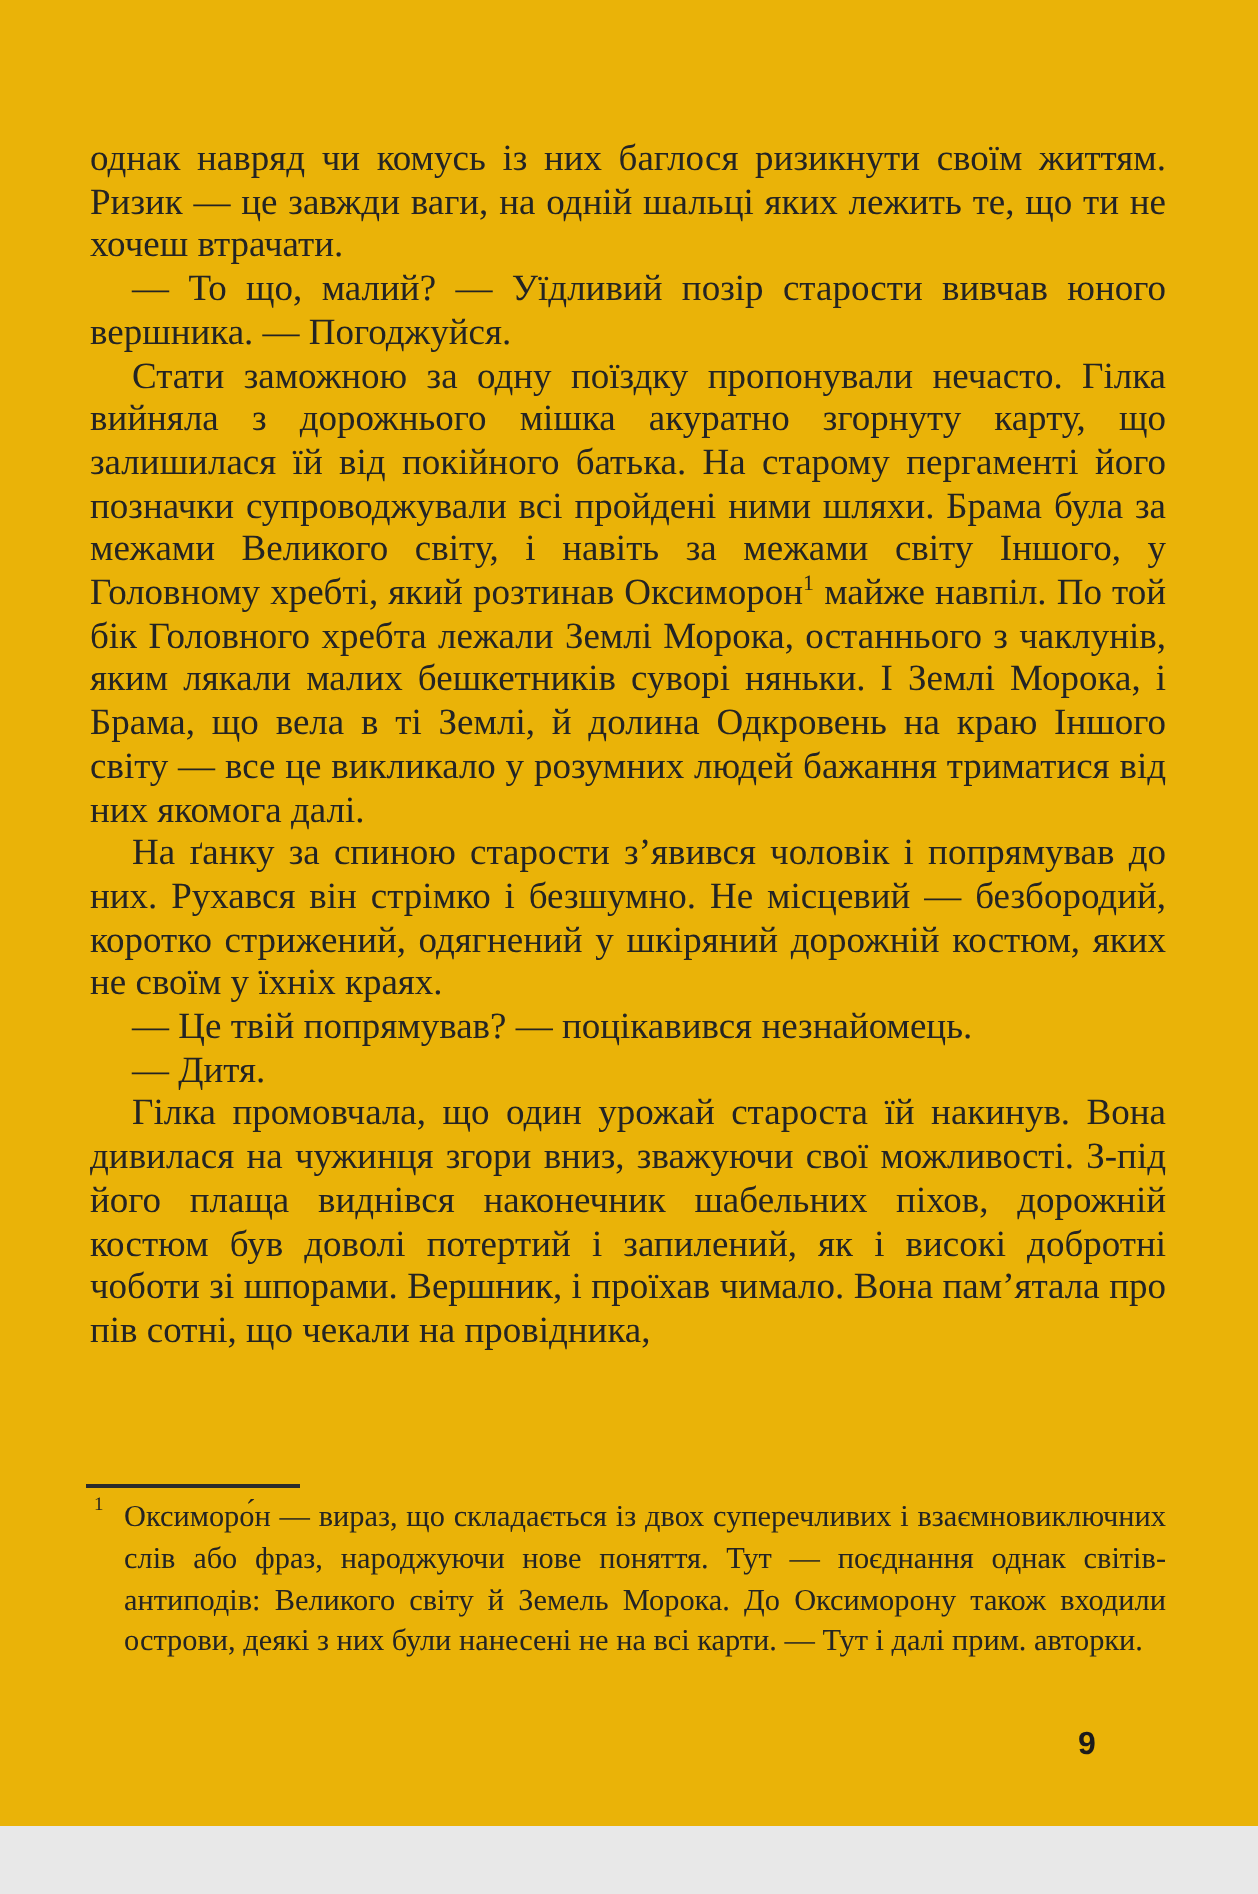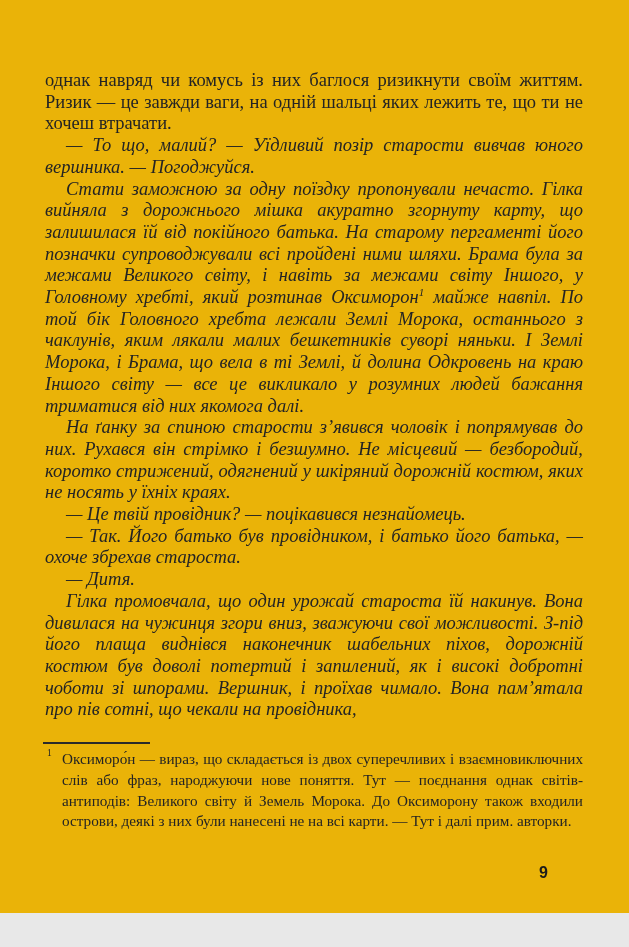"— То що, малий? —" .text-block p.ind { font-style: italic -> none }
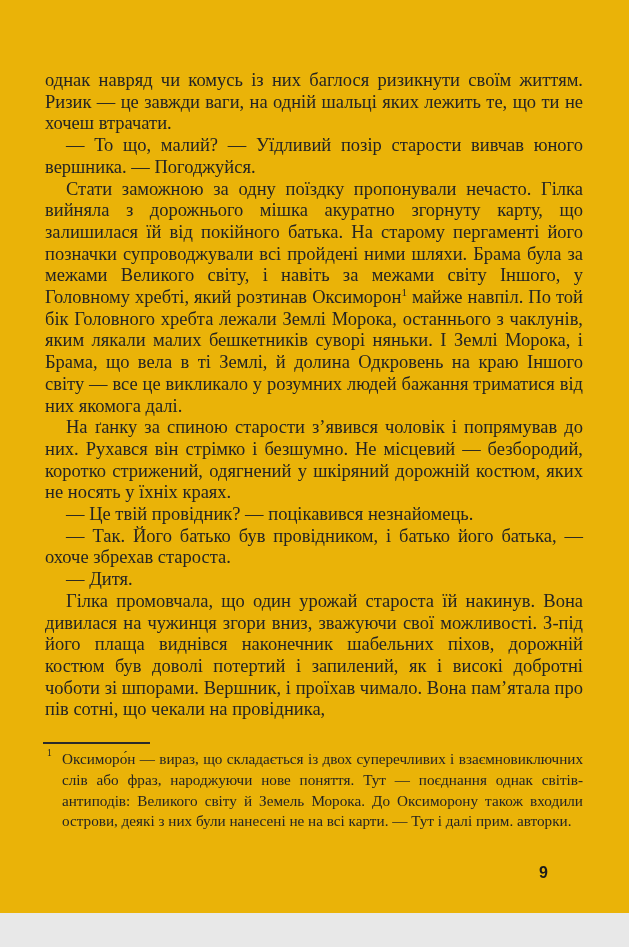"На ґанку за спиною старости" p.ind { text: носять -> своїм }
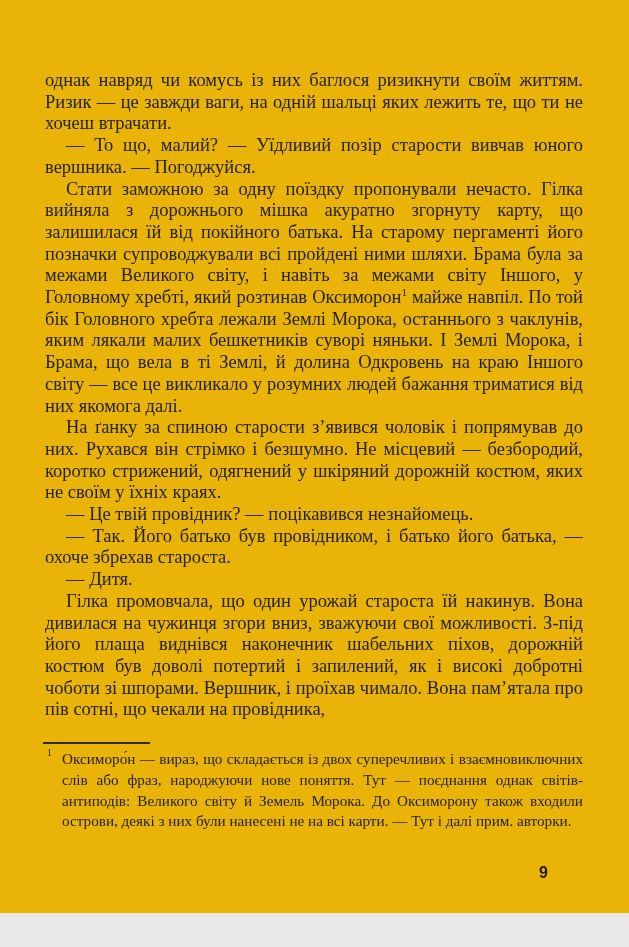"— Це твій провідник? —" p.ind { text: провідник -> попрямував }
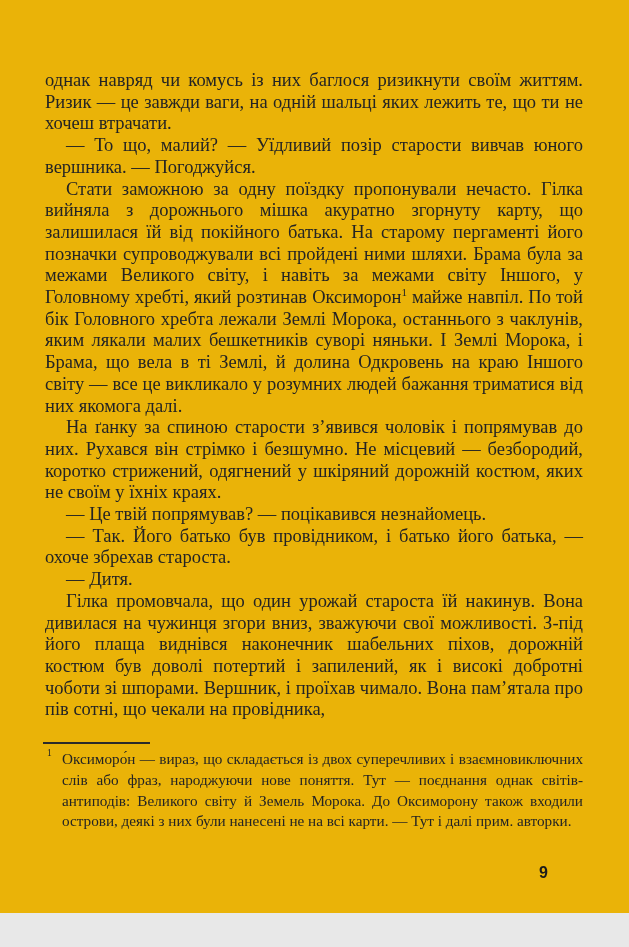"— Так. Його батько був" p.ind { html: <p>— Так. Його батько був провідником, і батько його батька, — охоче збрехав староста.</p> -> none }
